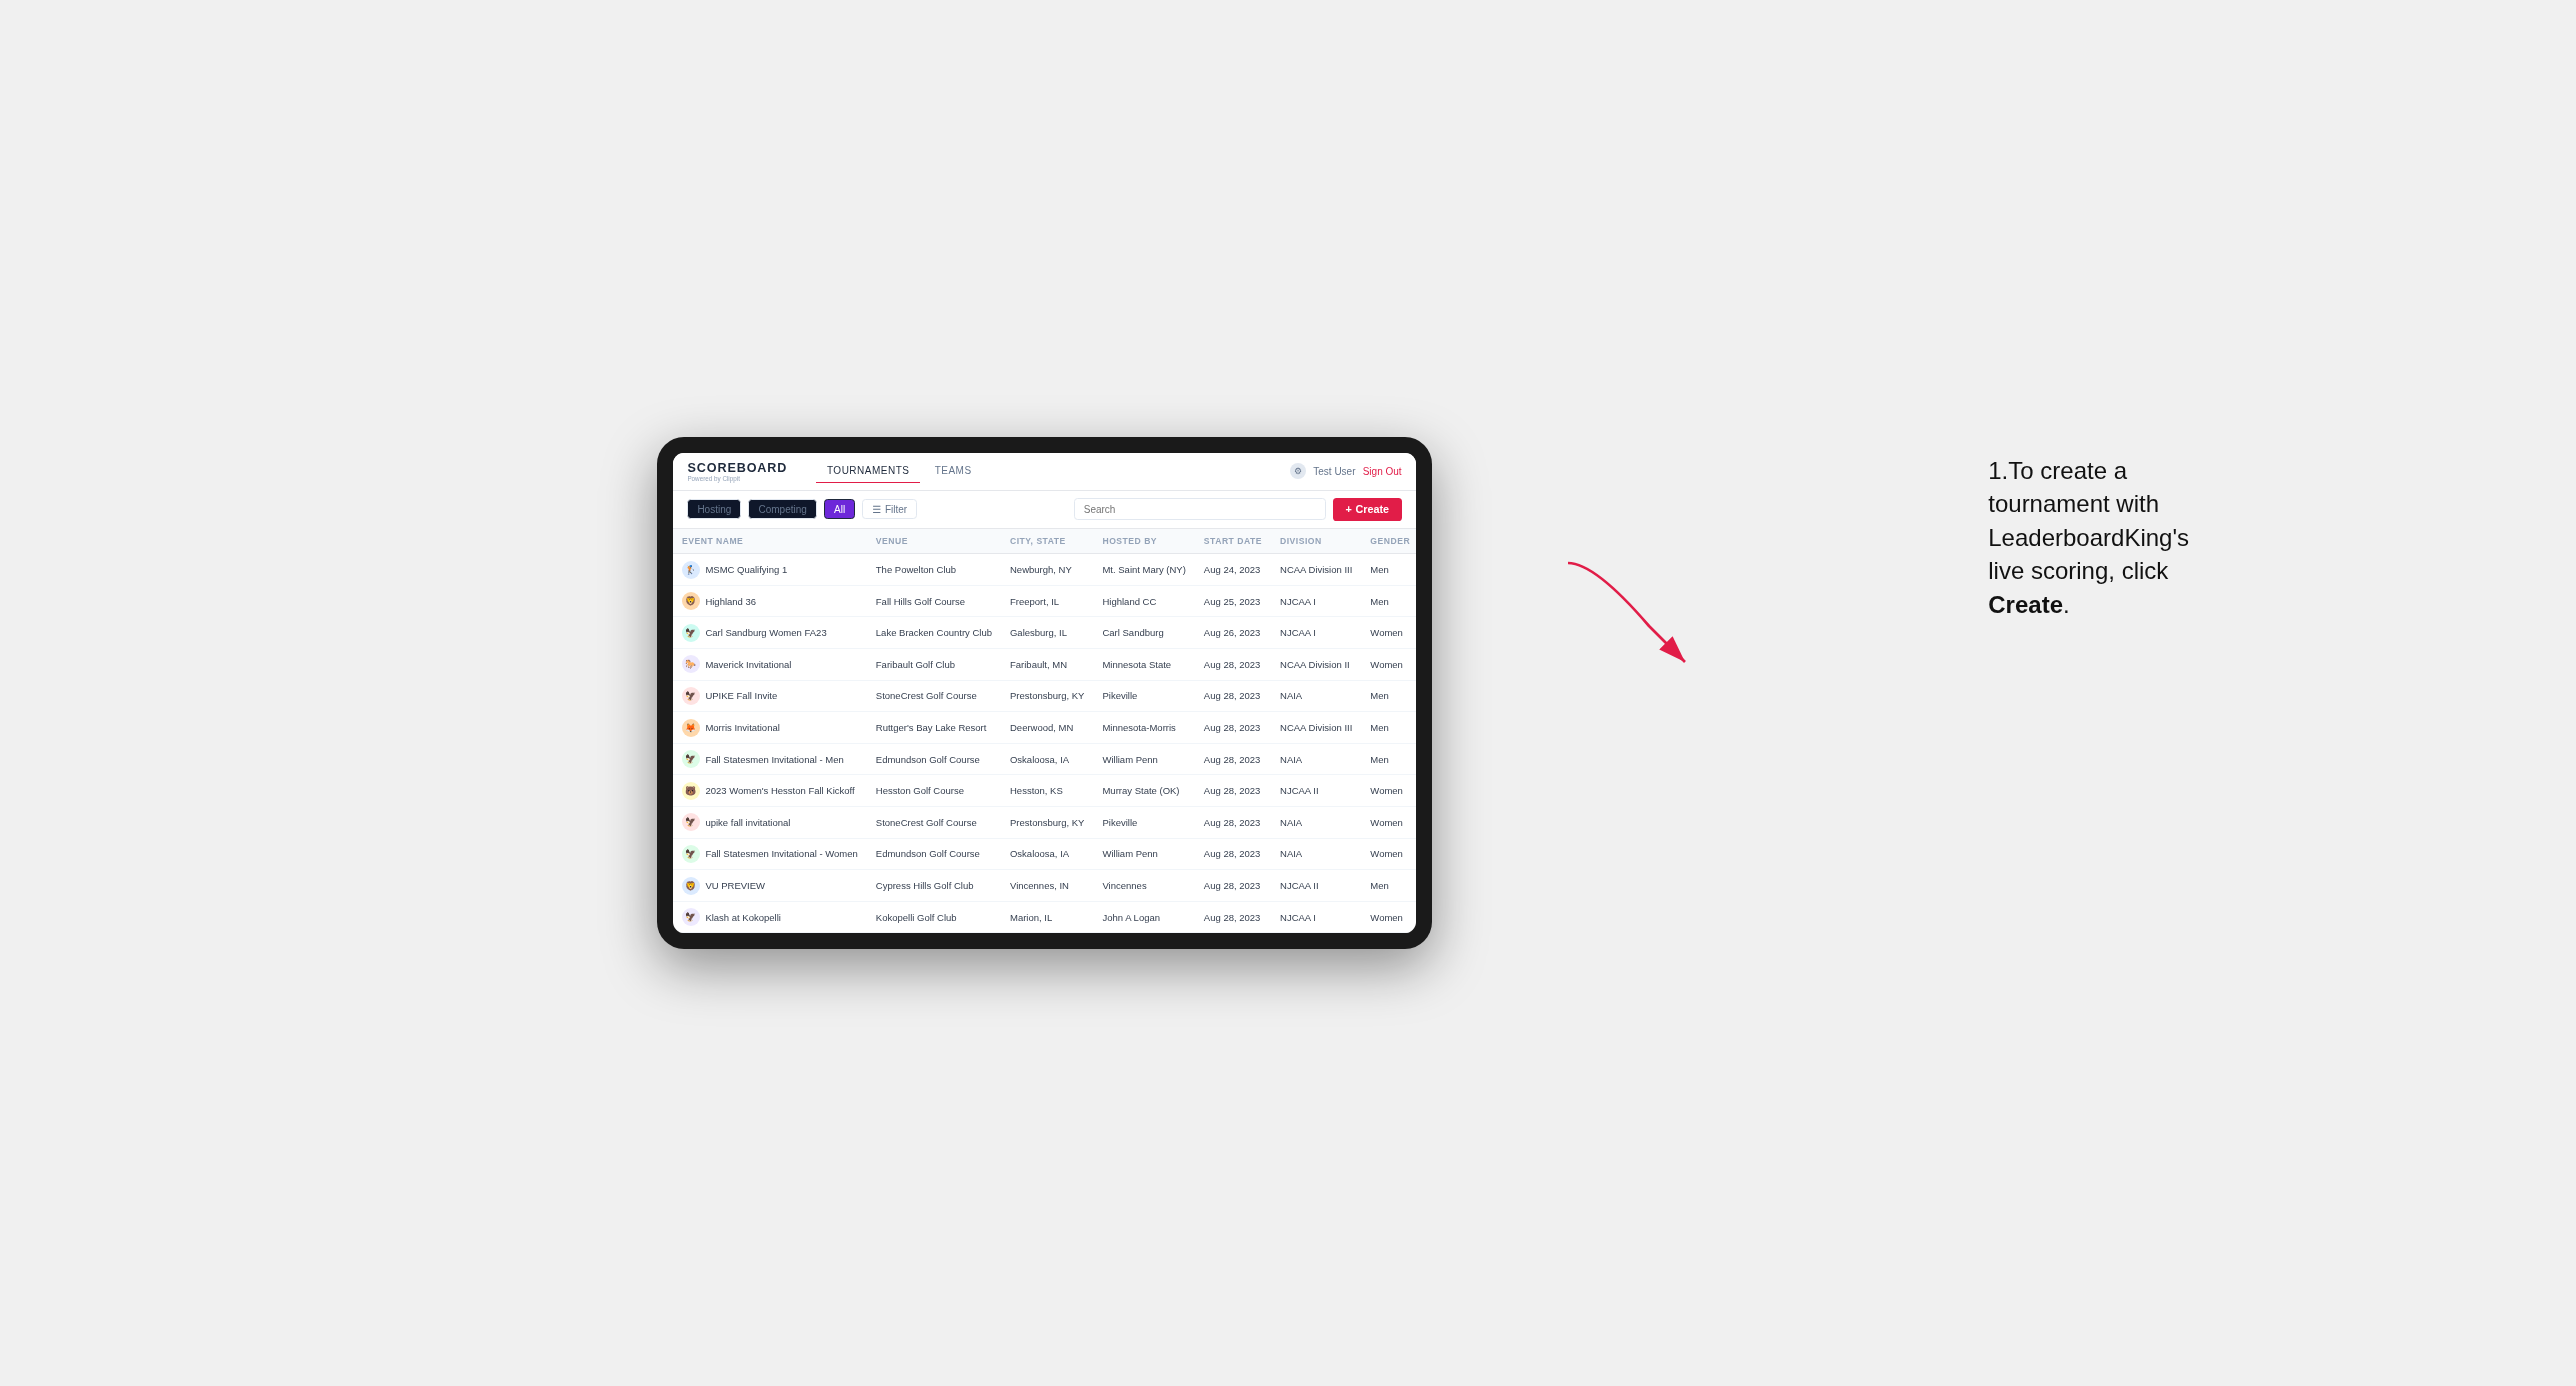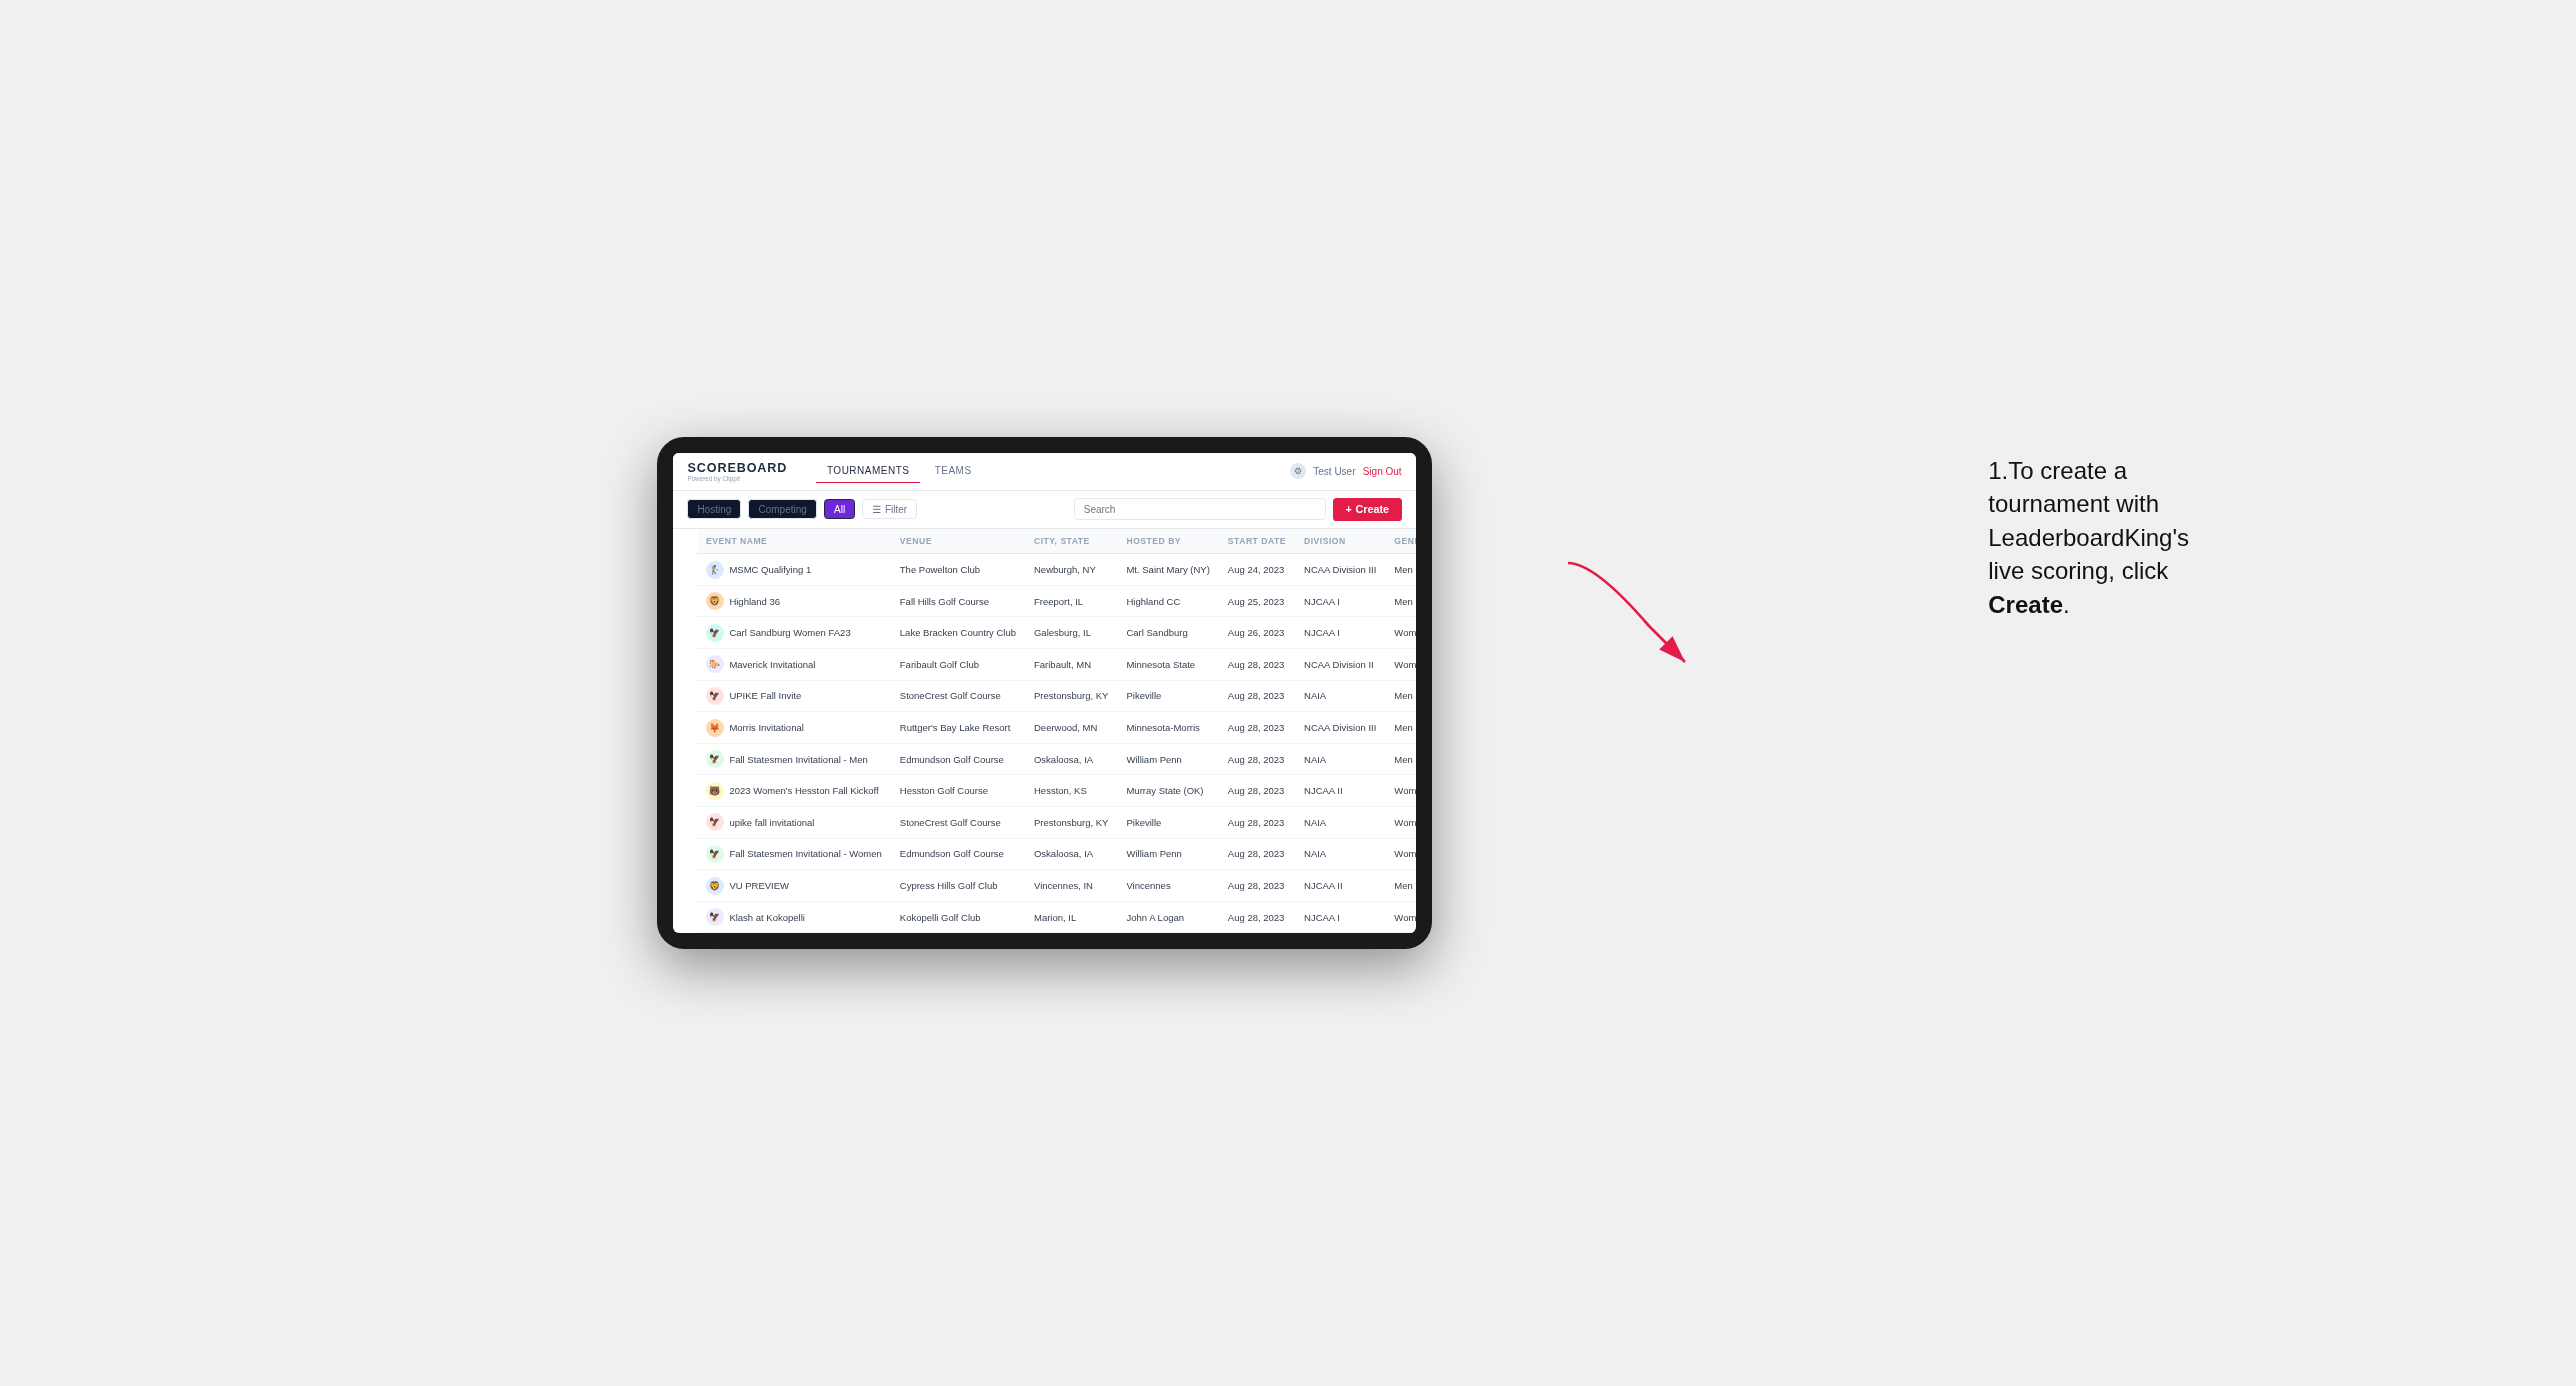"SCOREBOARD" .tablet-screen { border-radius: 6px -> 11px }
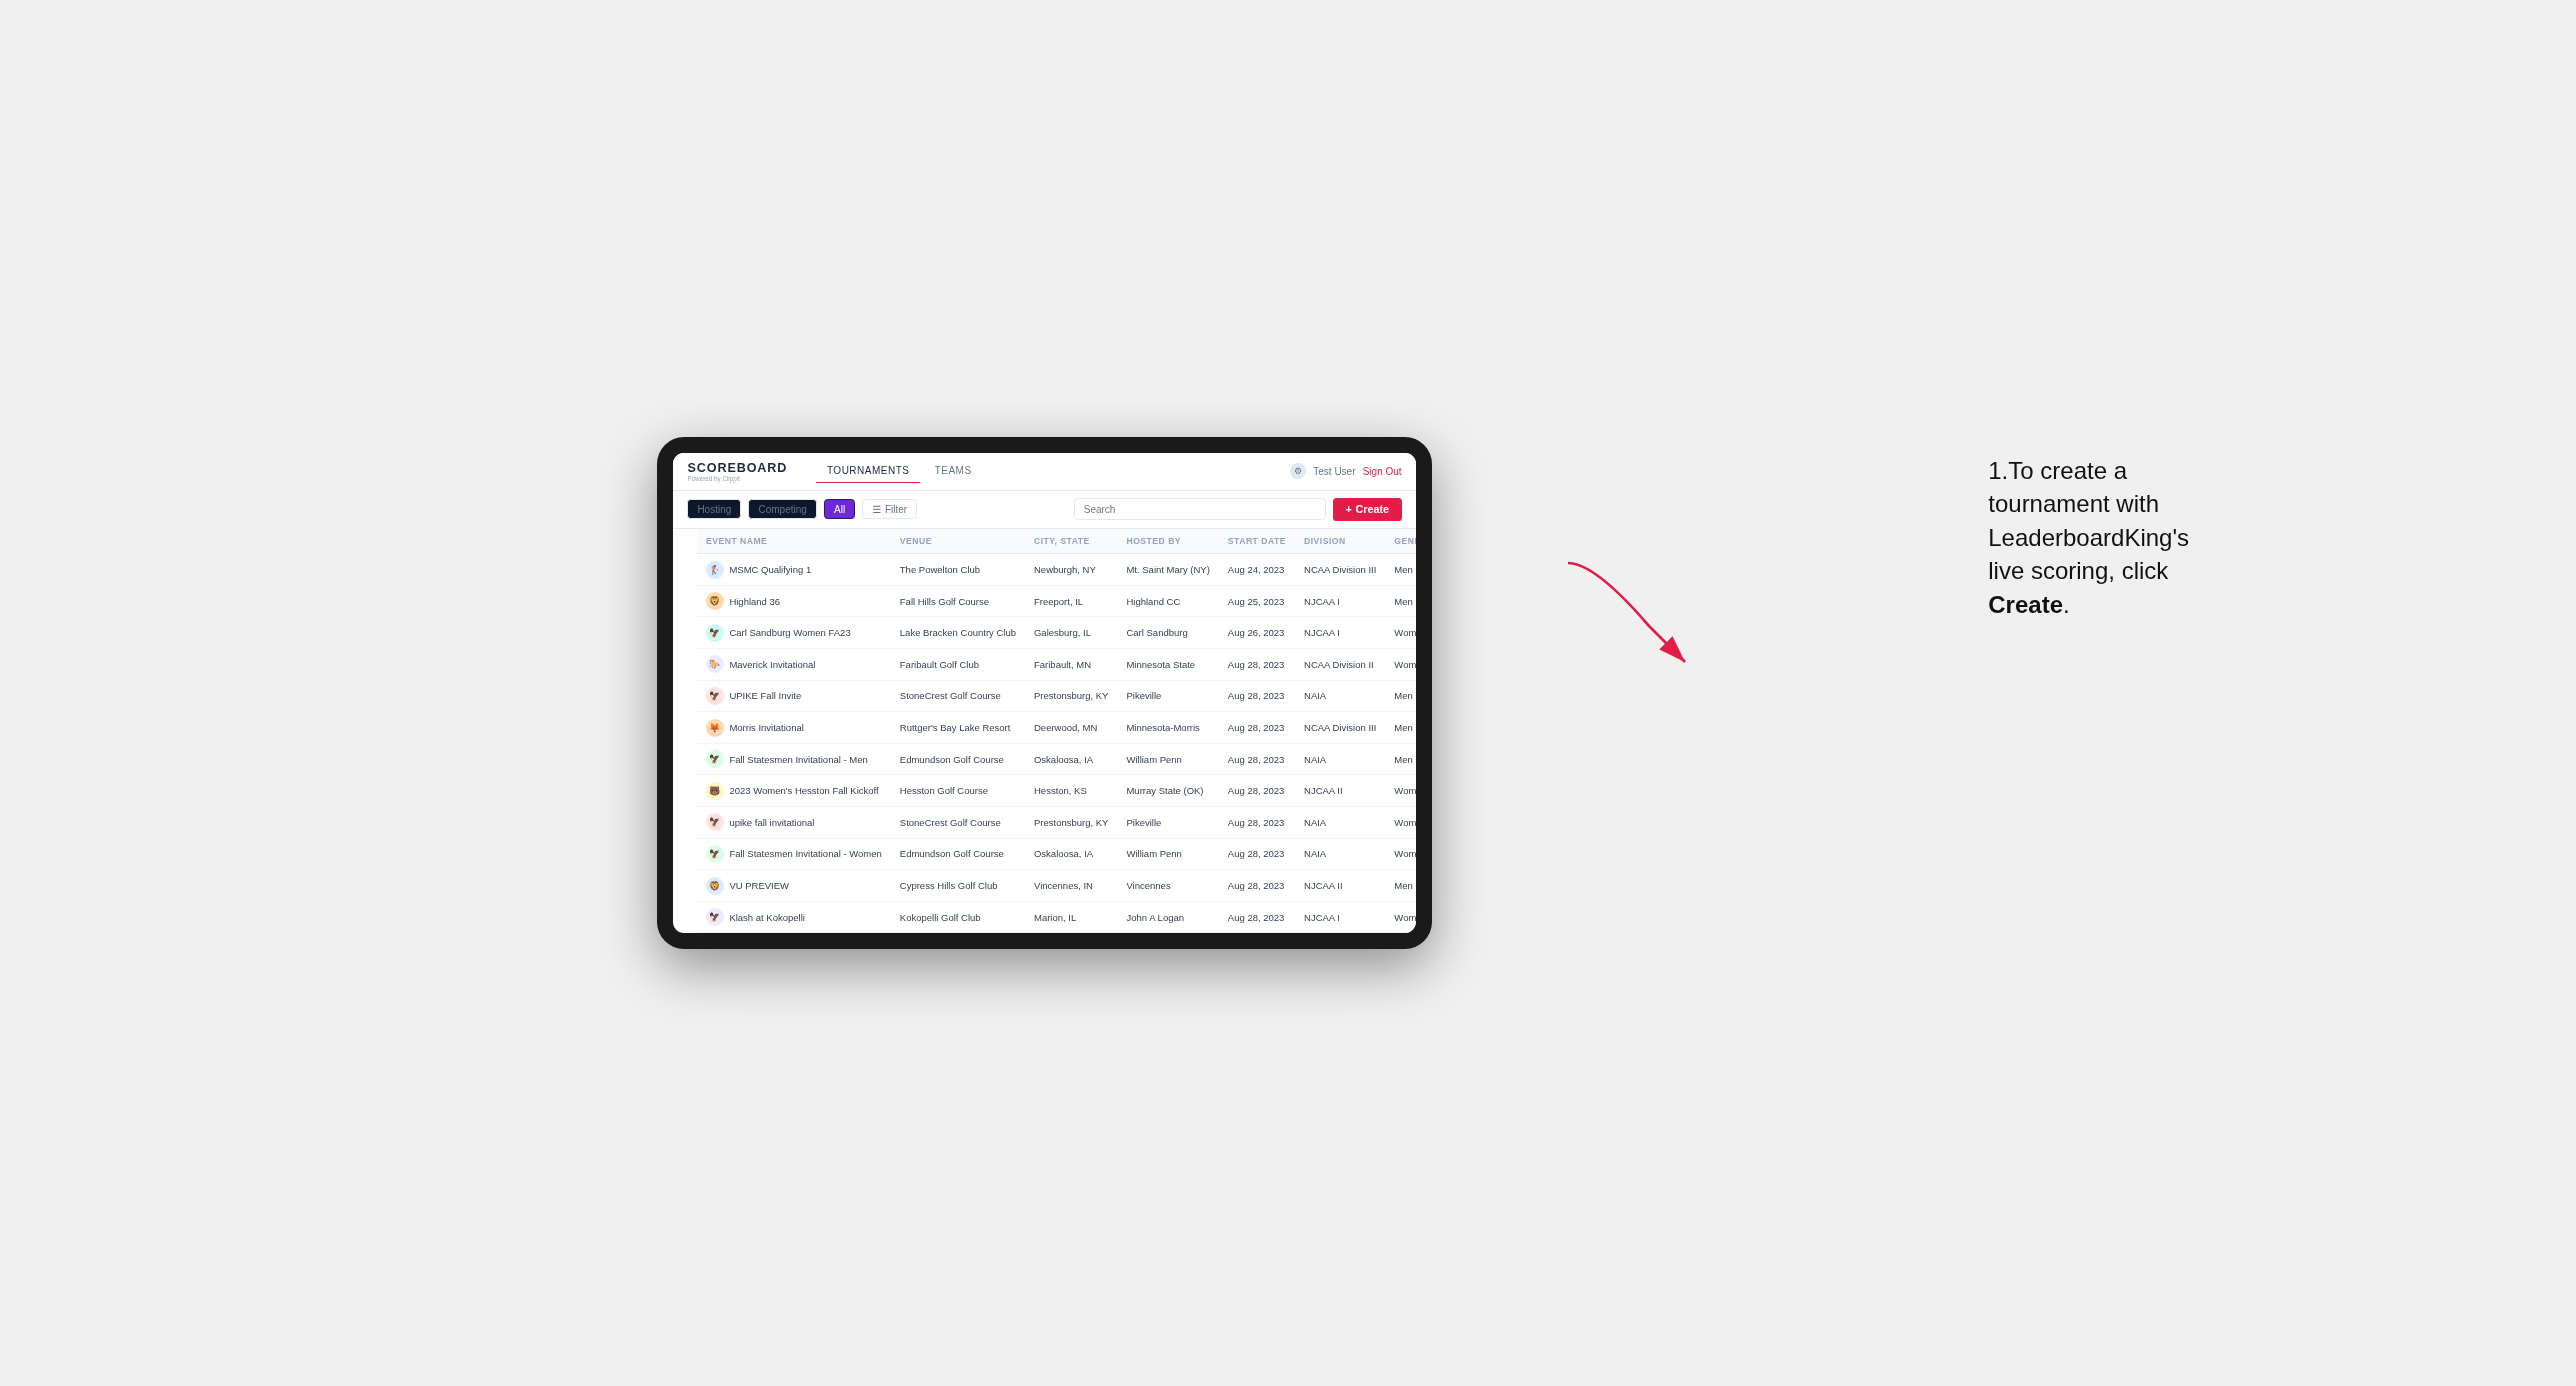"EVENT NAME" .table-container { padding-left: 24px -> none }
